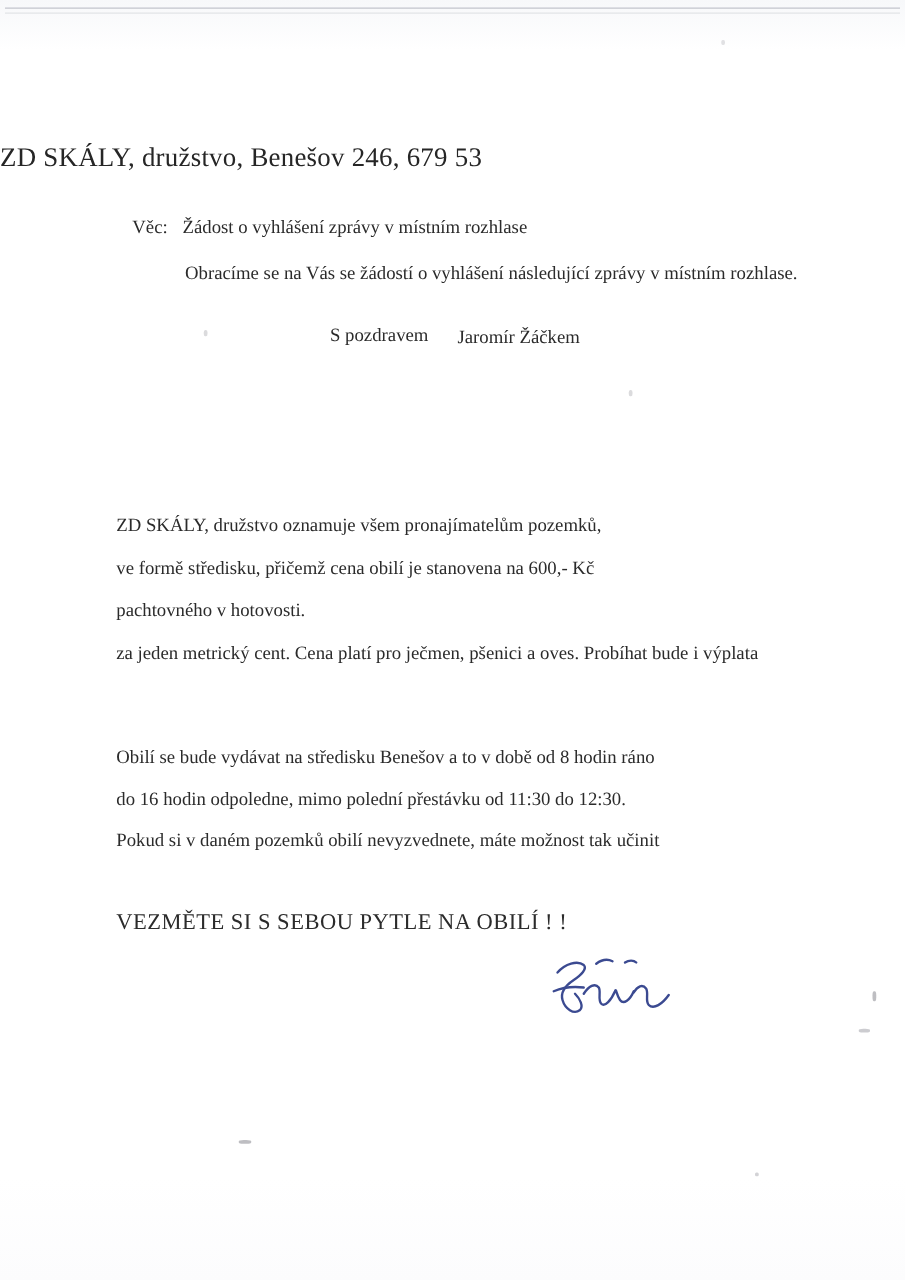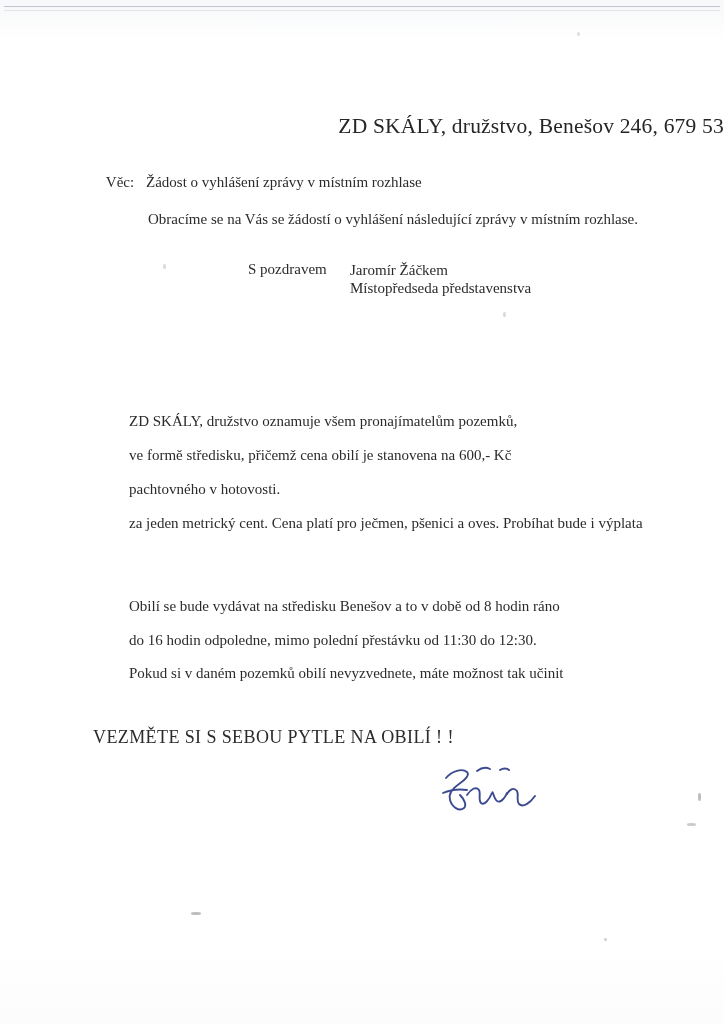"ZD SKÁLY, družstvo, Benešov 246," .title { text-align: right -> left }
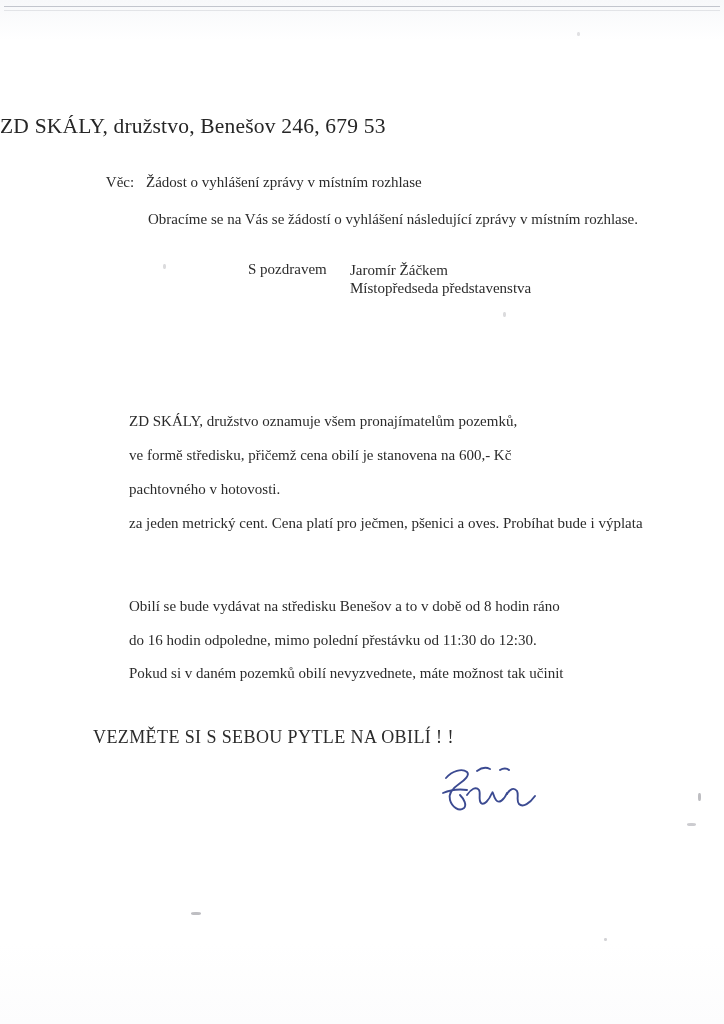"S pozdravem" .regards-block { left: 248px -> 264px }
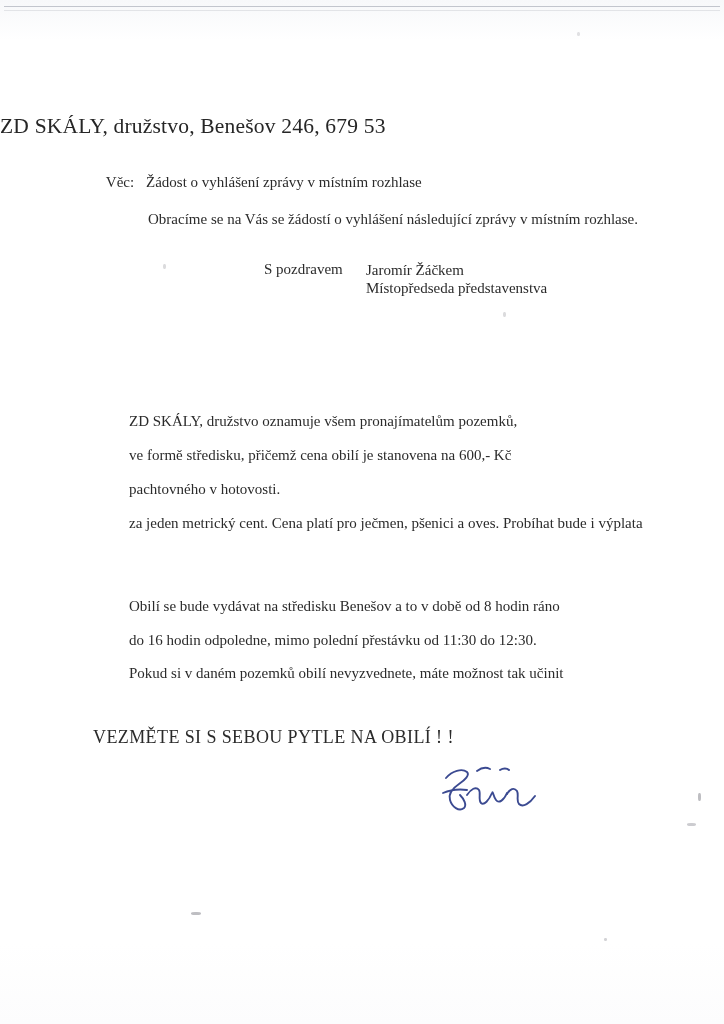"Místopředseda představenstva" div { html: <div>Místopředseda představenstva</div> -> none }
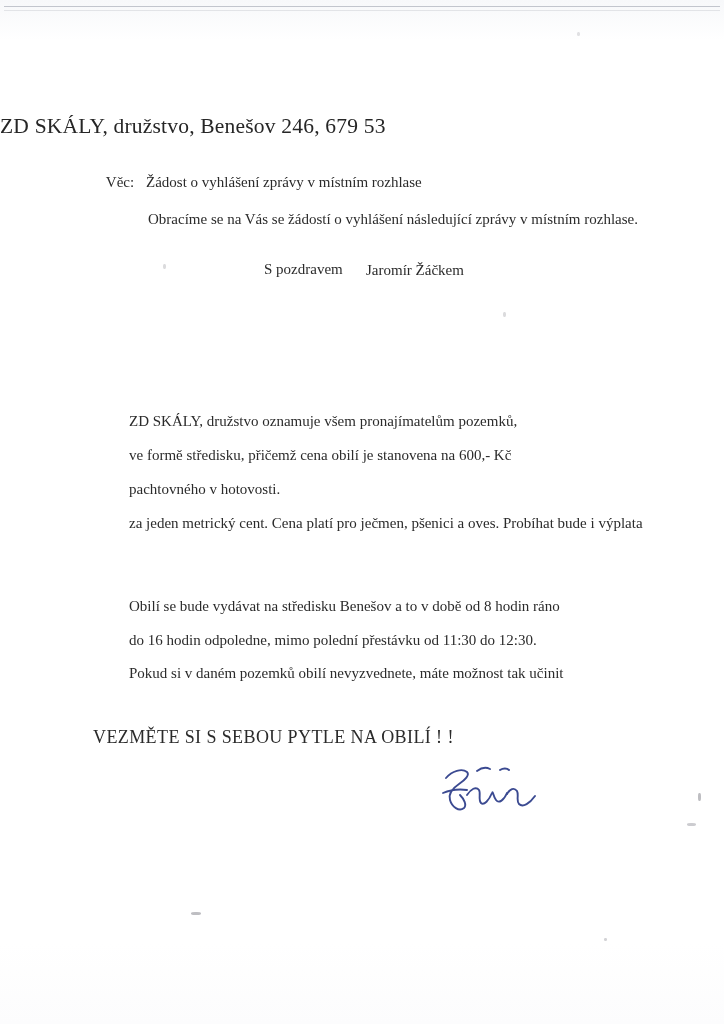"ZD SKÁLY, družstvo oznamuje všem" .body-block .ln { margin-left: 36px -> none }
